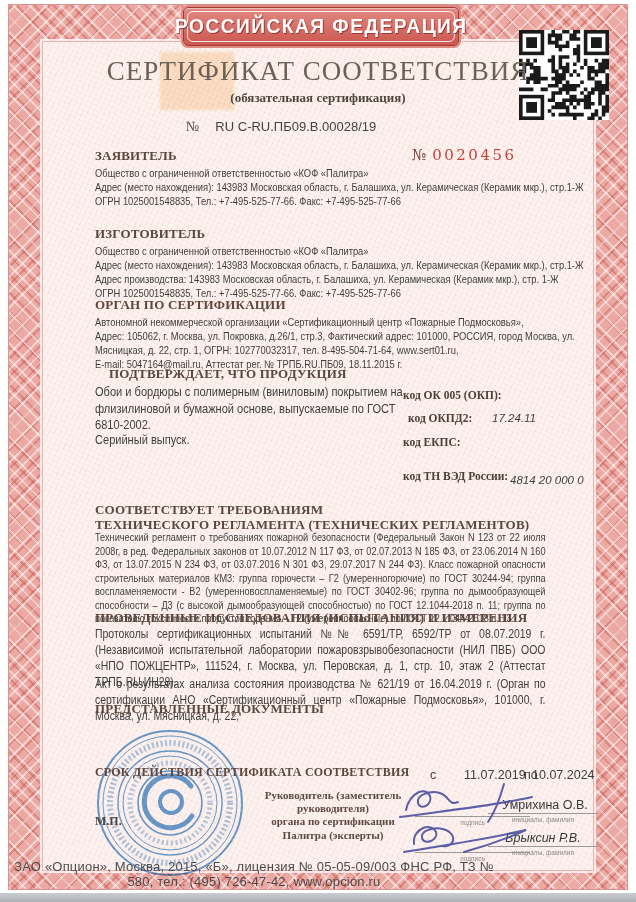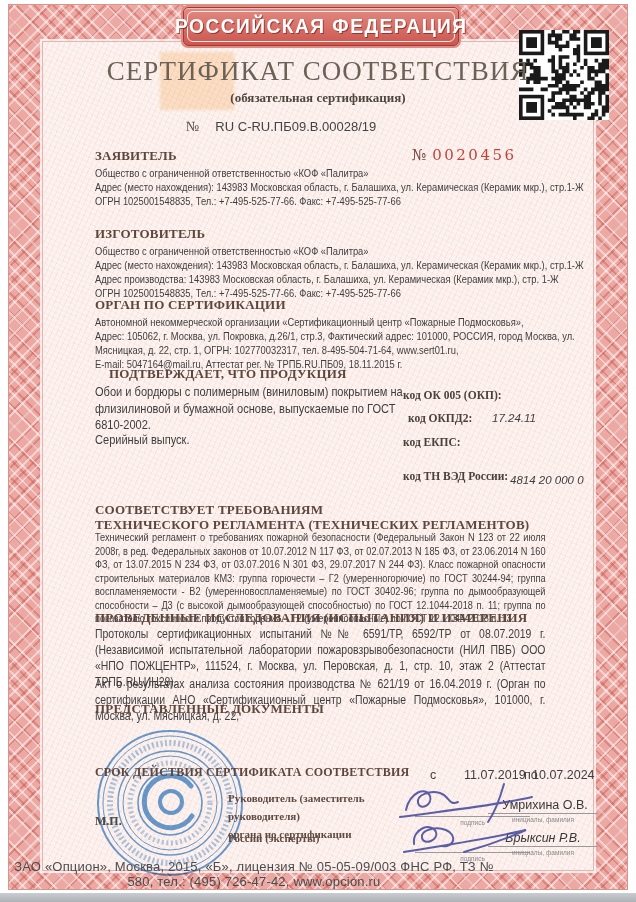"Руководитель (заместитель руководителя)" .role { line-height: 18px -> 13px; text-align: left -> center }
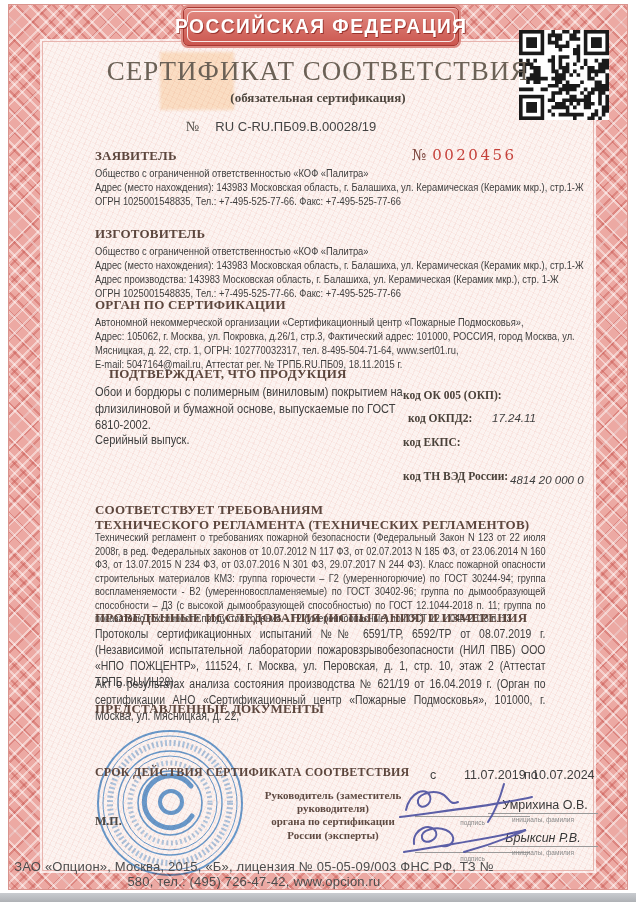"России (эксперты)" div.abs { text: России -> Палитра }
